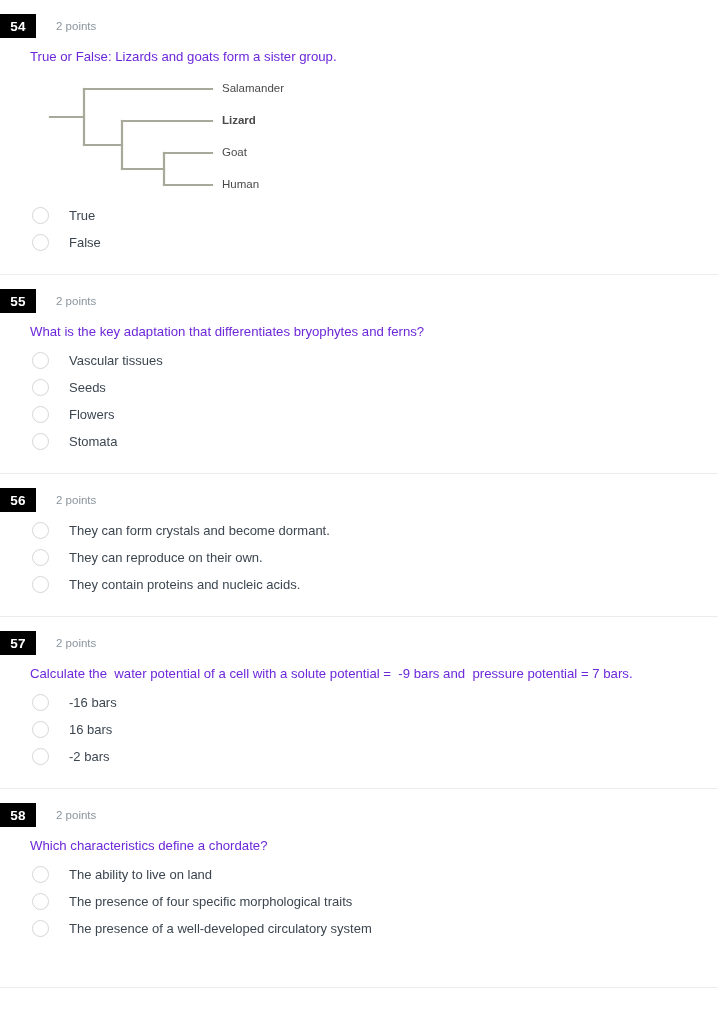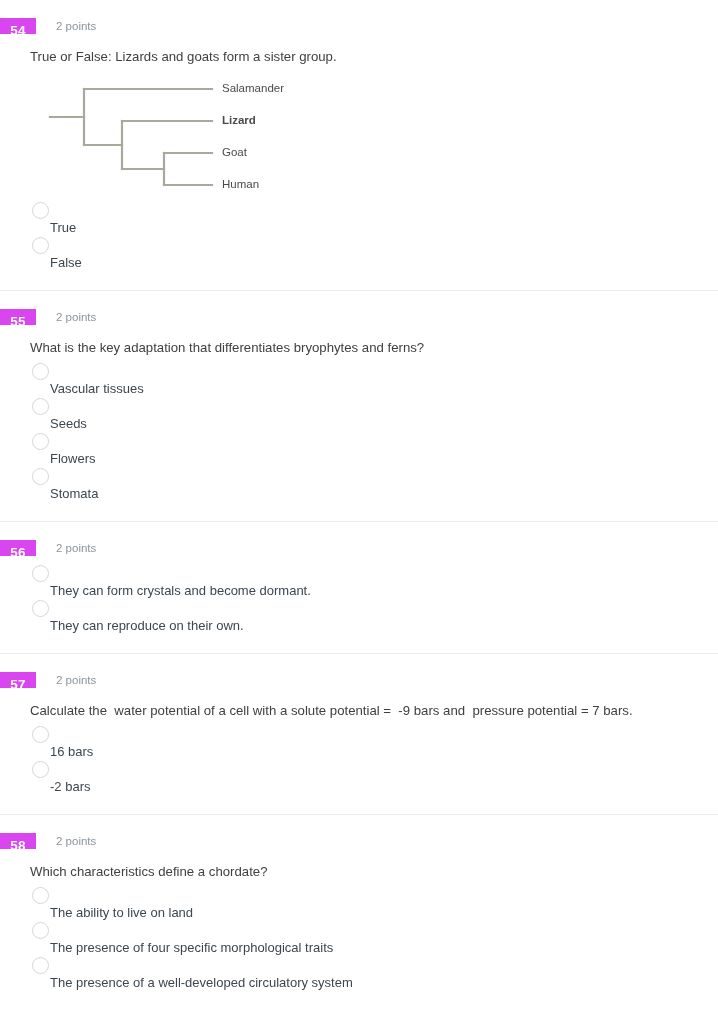"54" .q-number { background: #d946ef -> #000000; height: 16px -> 24px }
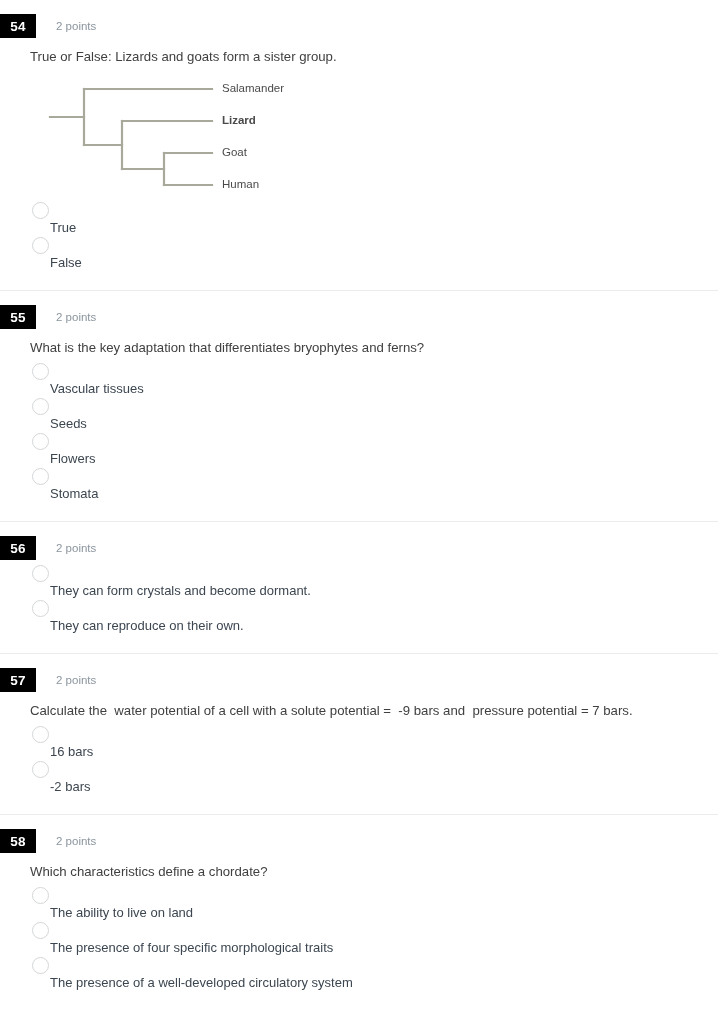"True or False: Lizards and" .q-text { color: #404040 -> #6d28d9 }
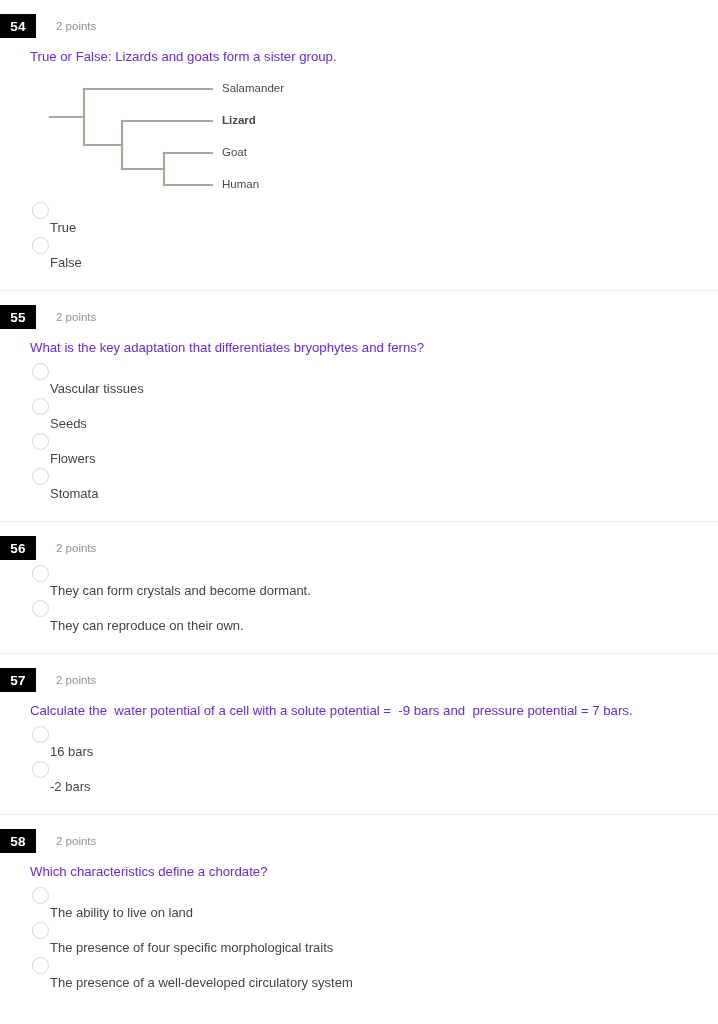"True" .answer { align-items: flex-start -> center; flex-direction: column -> none }
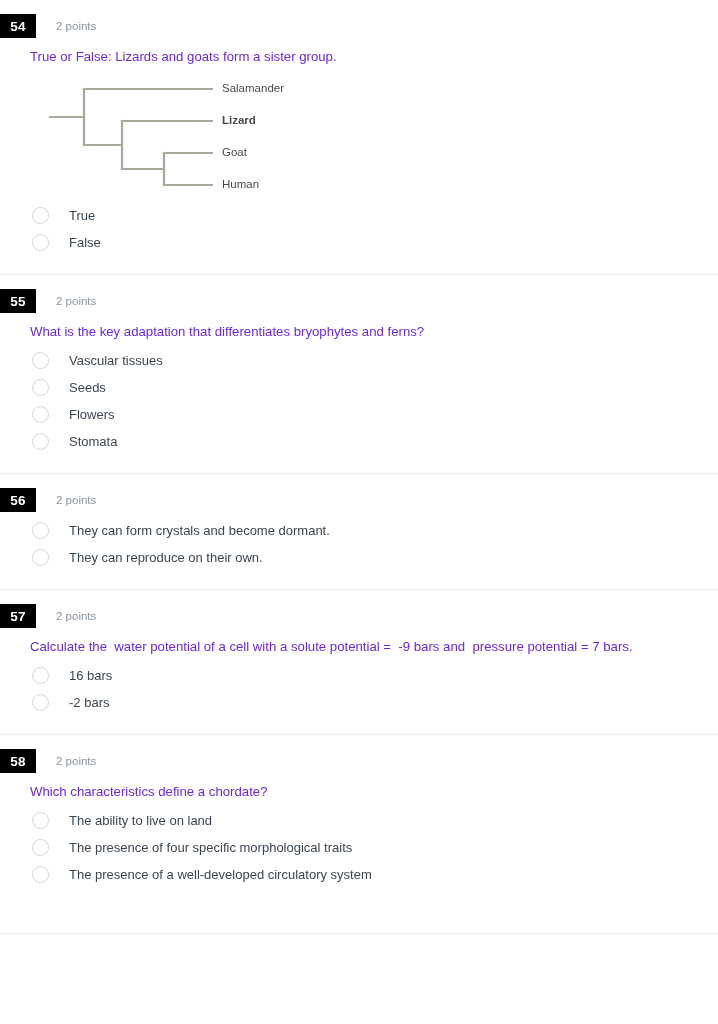"They contain proteins and nucleic" div.answer { html: none -> <div> <span></span> <span>They contain proteins and nucleic acids.</span> </div> }
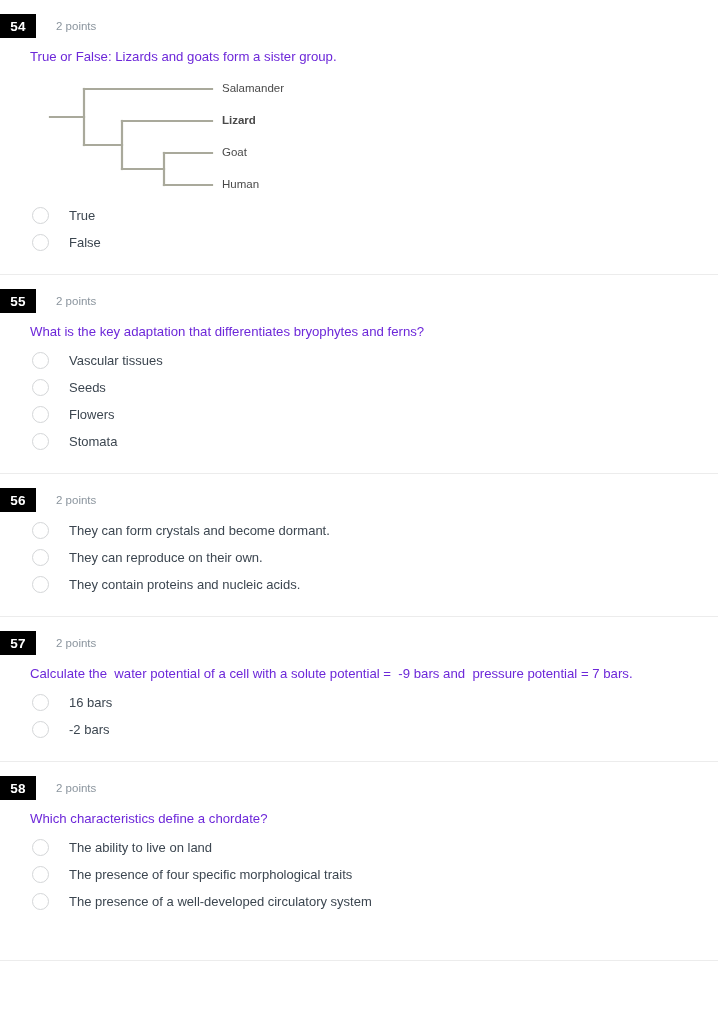"-16 bars" div.answer { html: none -> <div> <span></span> <span>-16 bars</span> </div> }
